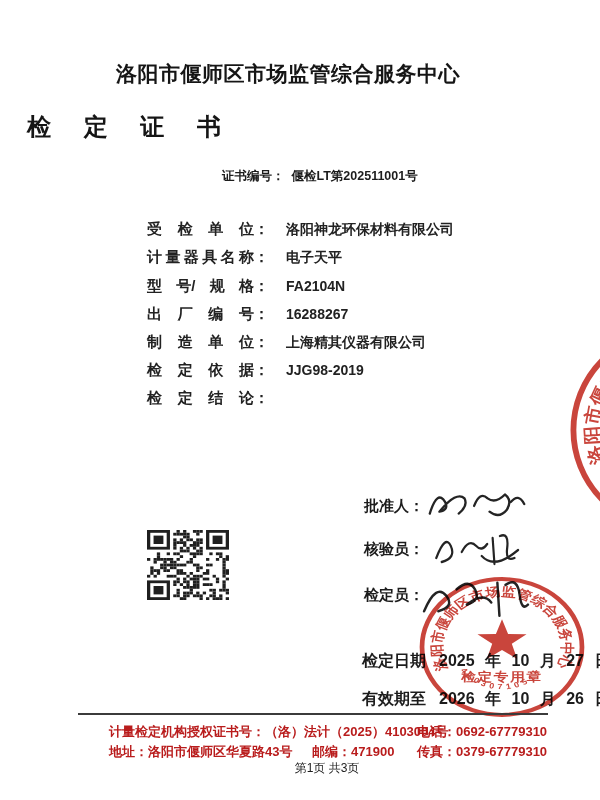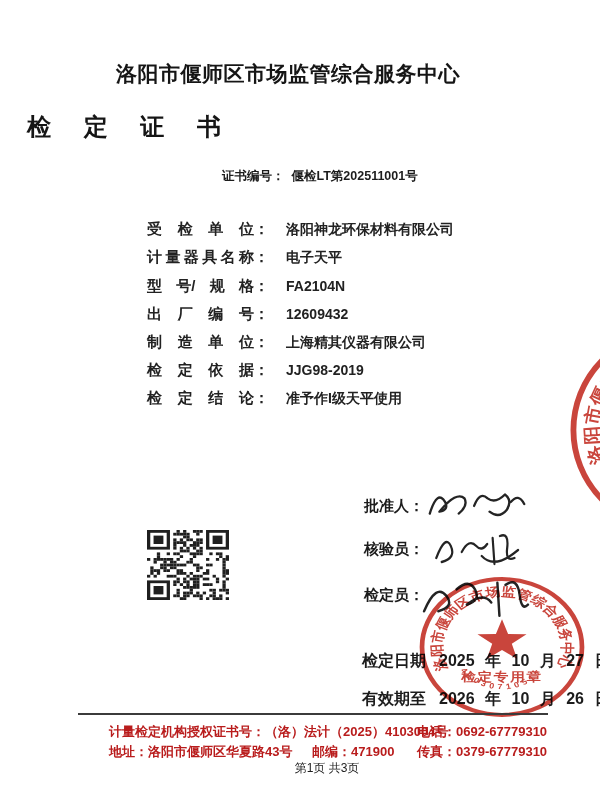"12609432" div.field-value { text: 12609432 -> 16288267 }
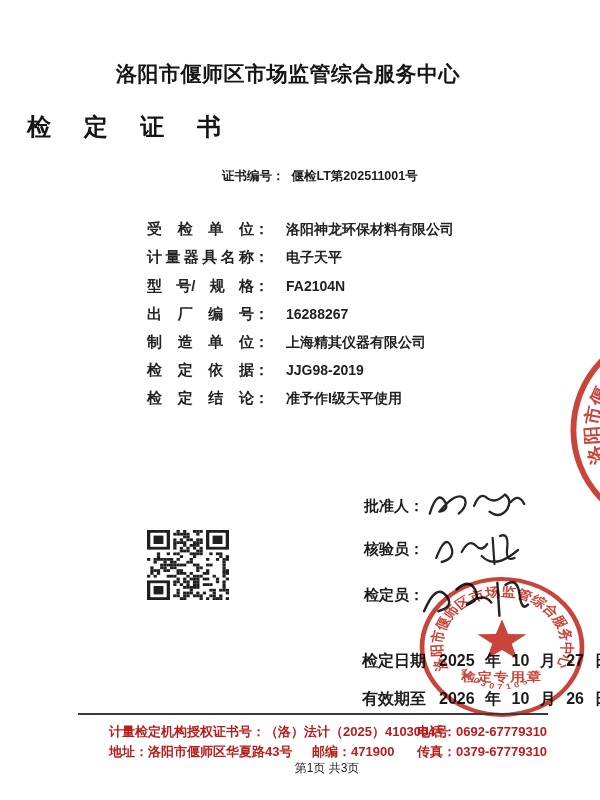"准予作I级天平使用" div.field-value { html: <div>准予作I级天平使用</div> -> none }
